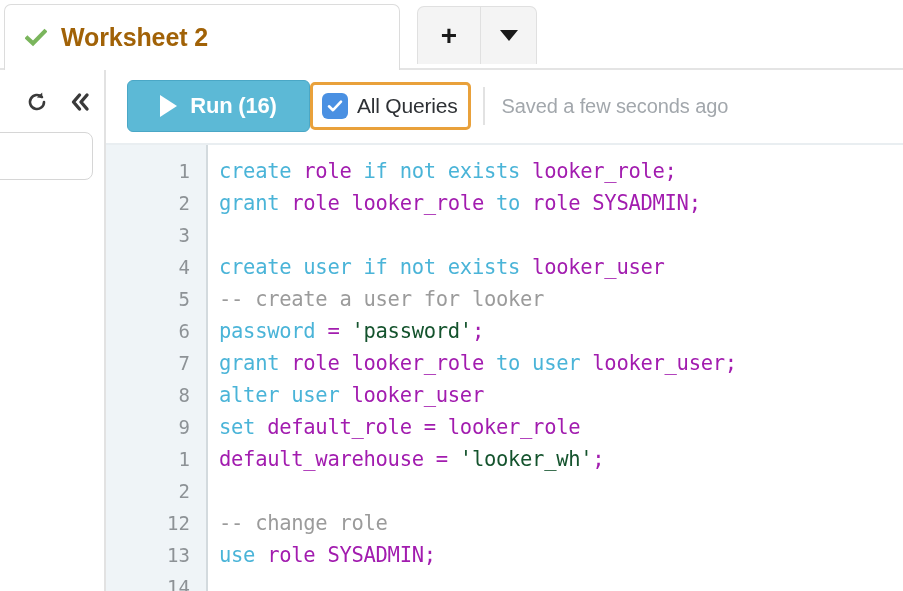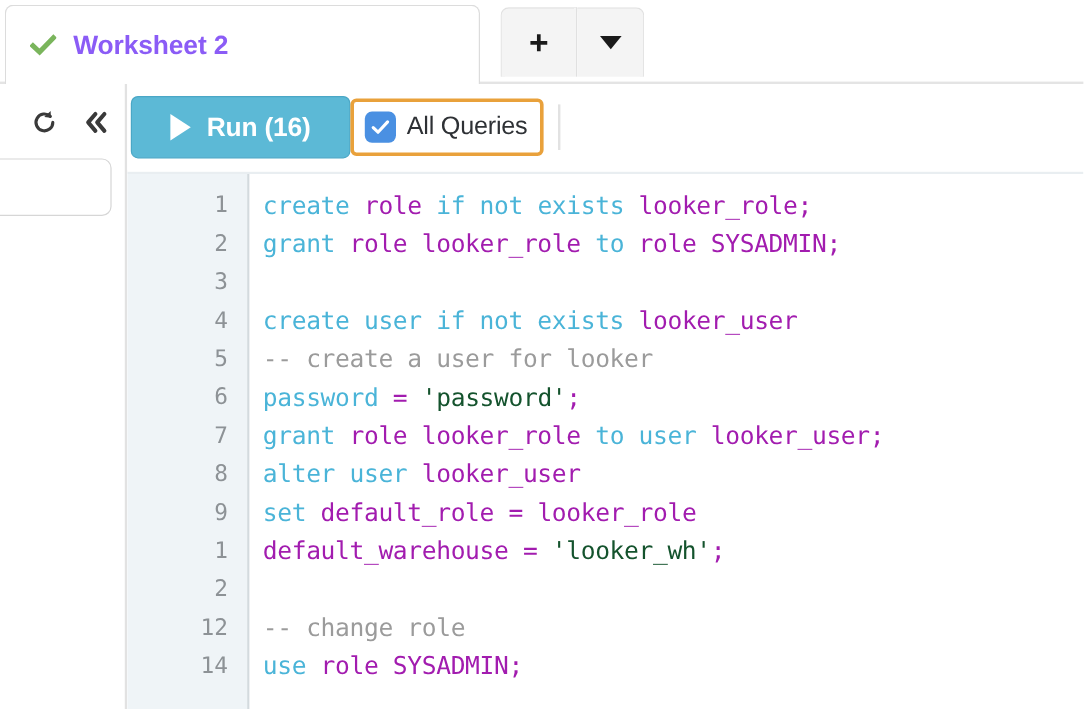"Worksheet 2" .tab-title { color: #8b5cf6 -> #a16207; font-size: 22px -> 25px }
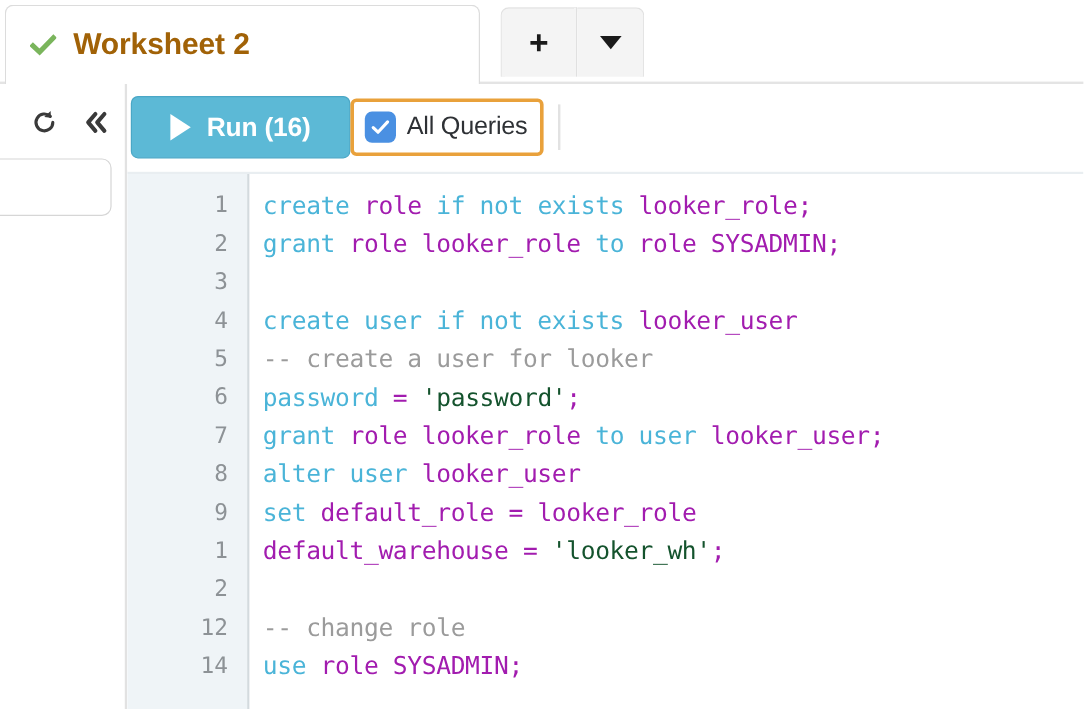"Run (16)" .toolbar { padding-left: 3px -> 21px }
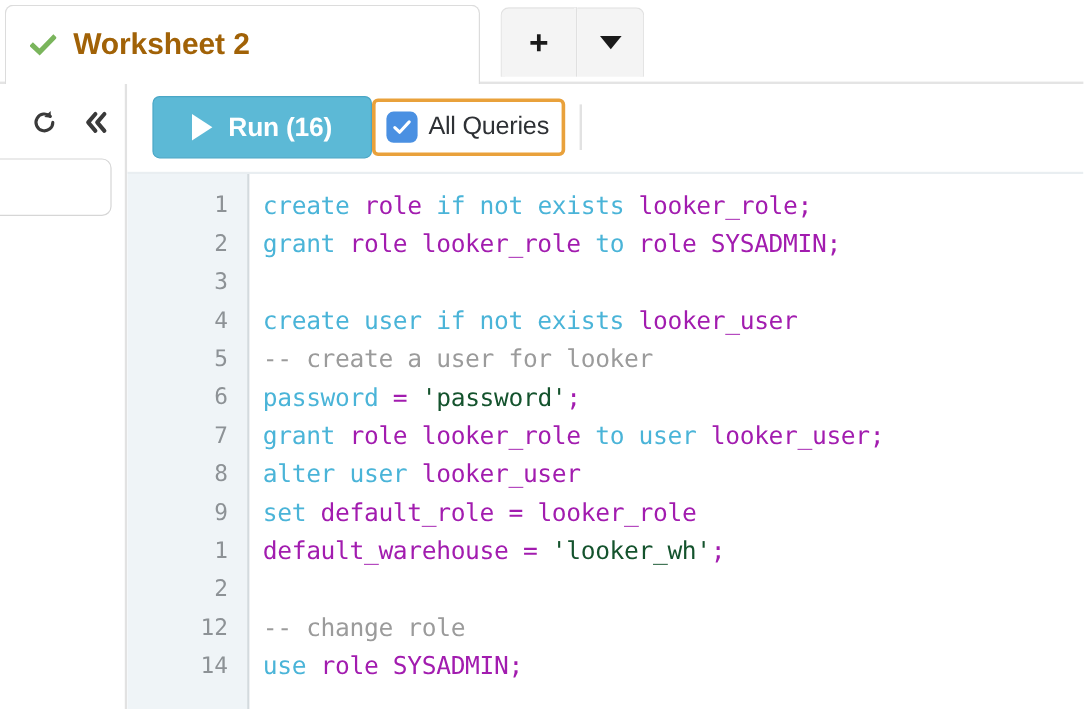"Saved a few seconds ago" span.saved-text { html: none -> <span>Saved a few seconds ago</span> }
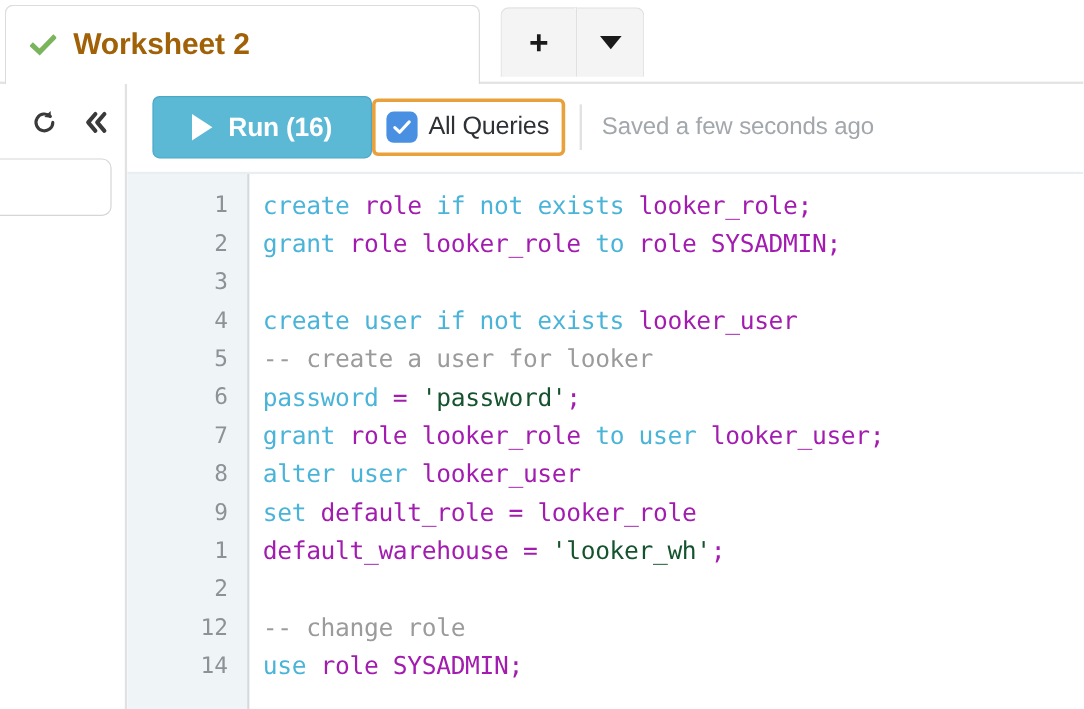"13" div.gutter-line { html: none -> <div>13</div> }
